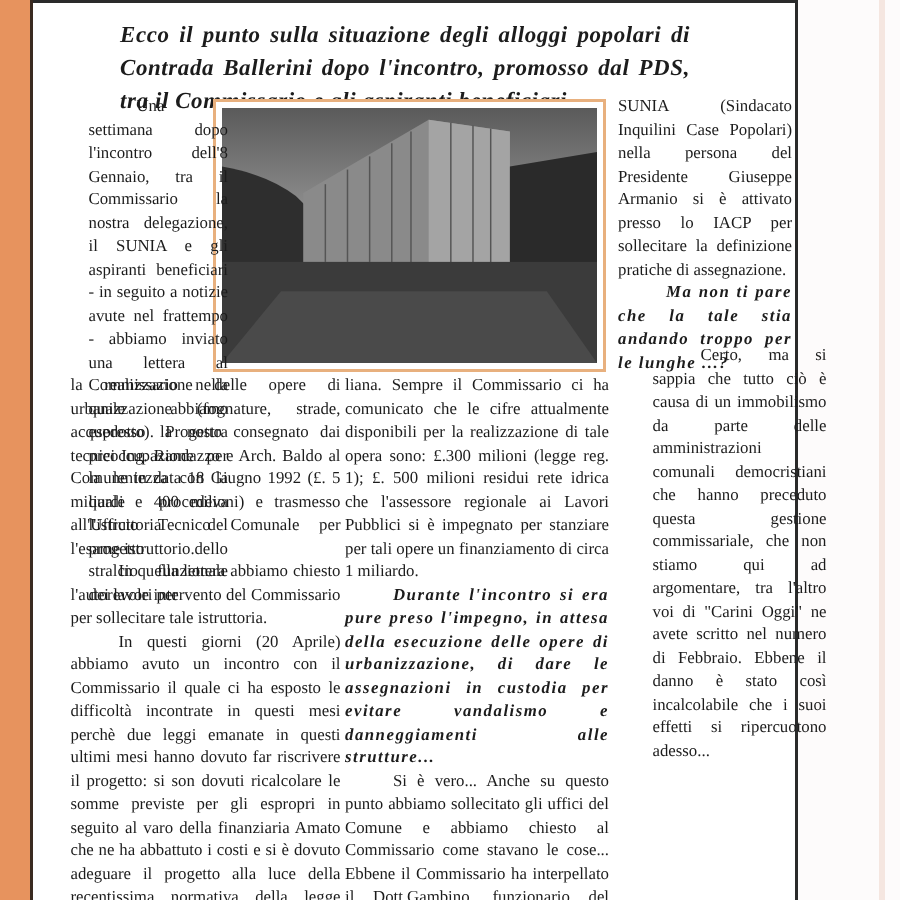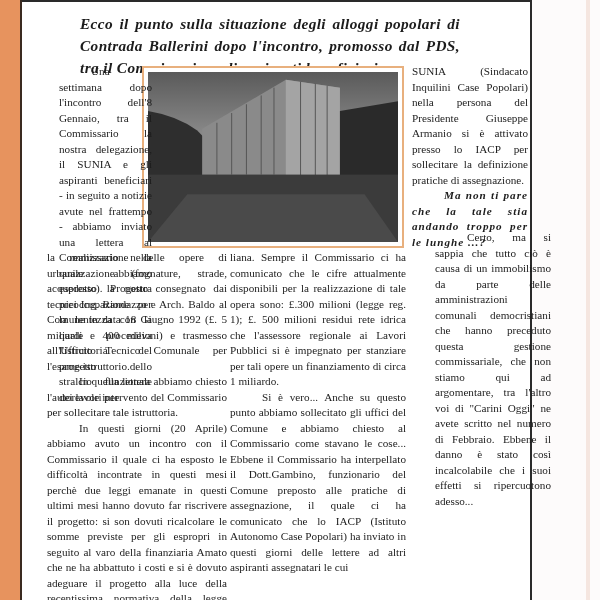"Durante l'incontro si era pure" p.q { html: none -> <p>Durante l'incontro si era pure preso l'impegno, in attesa della esecuzione delle opere di urbanizzazione, di dare le assegnazioni in custodia per evitare vandalismo e danneggiamenti alle strutture...</p> }
